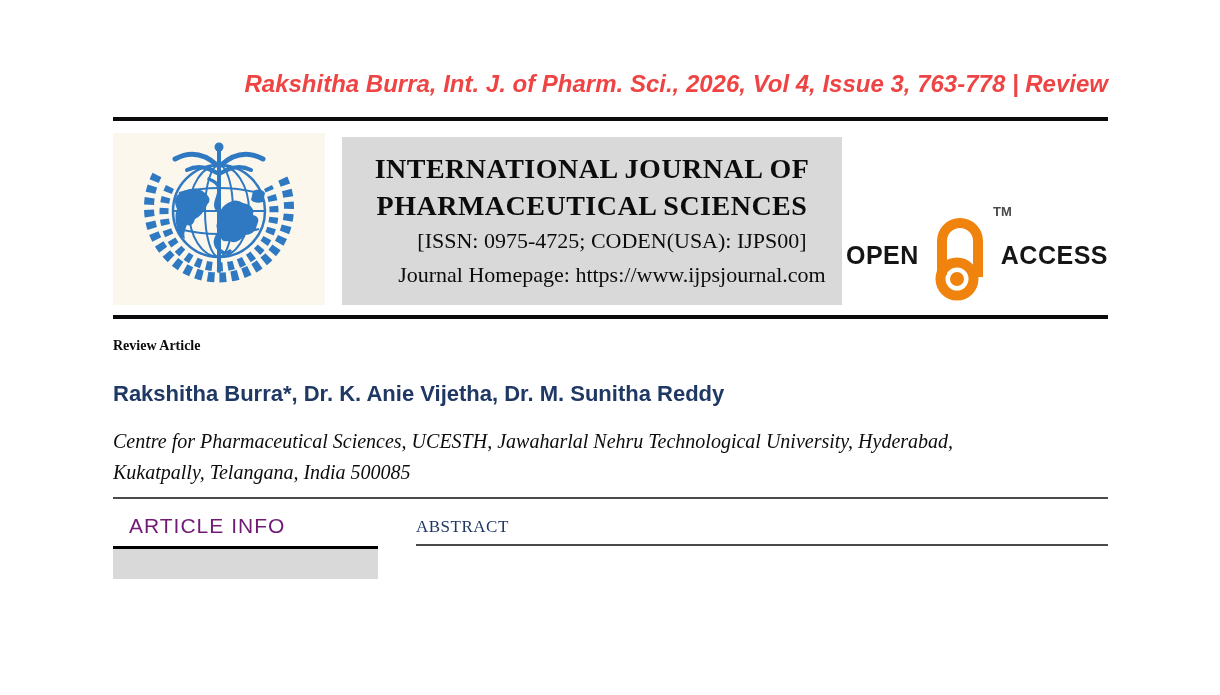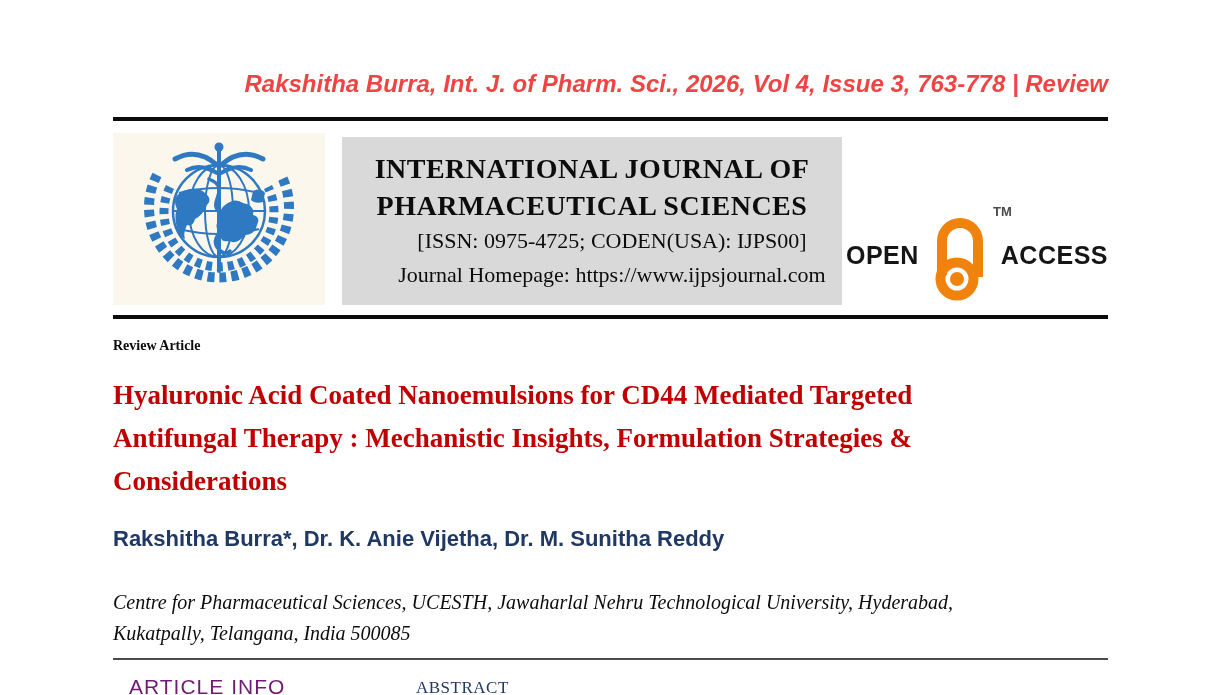"Hyaluronic Acid Coated Nanoemulsions for" h1.article-title { html: <h1> <span>Hyaluronic Acid Coated Nanoemulsions for CD44 Mediated Targeted</span> <span>Antifungal Therapy : Mechanistic Insights, Formulation Strategies &amp;</span> <span>Considerations</span> </h1> -> none }
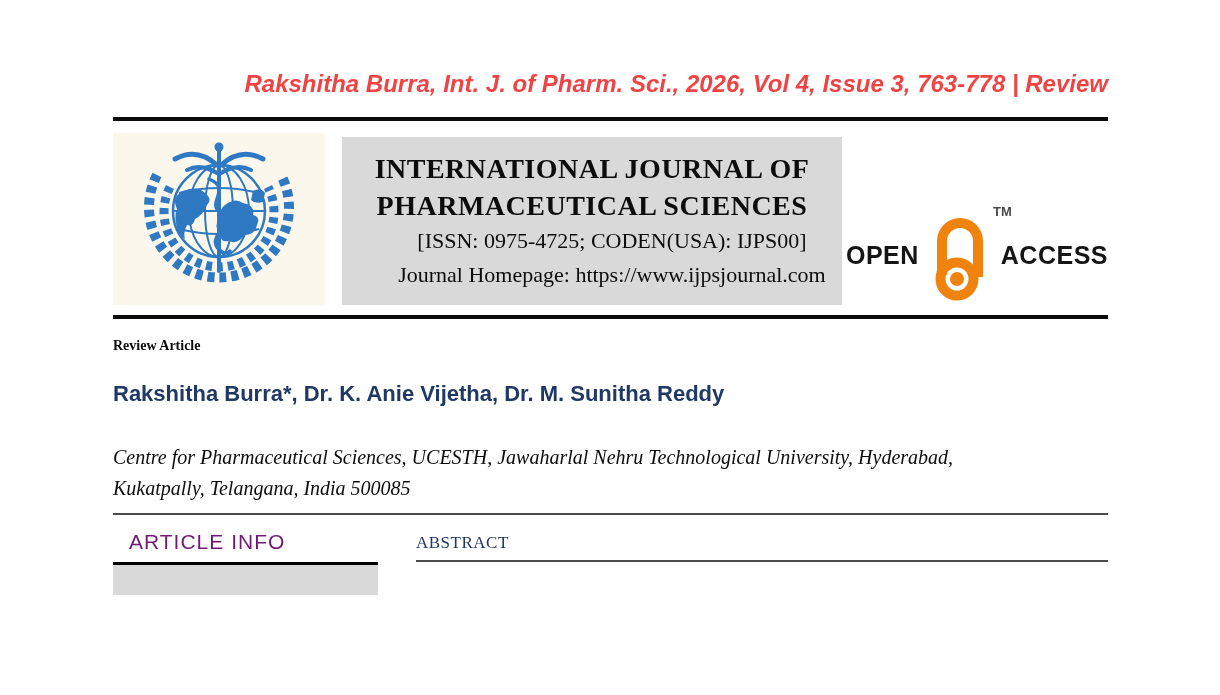"Centre for Pharmaceutical Sciences," .affiliation { margin-top: 34px -> 18px }
